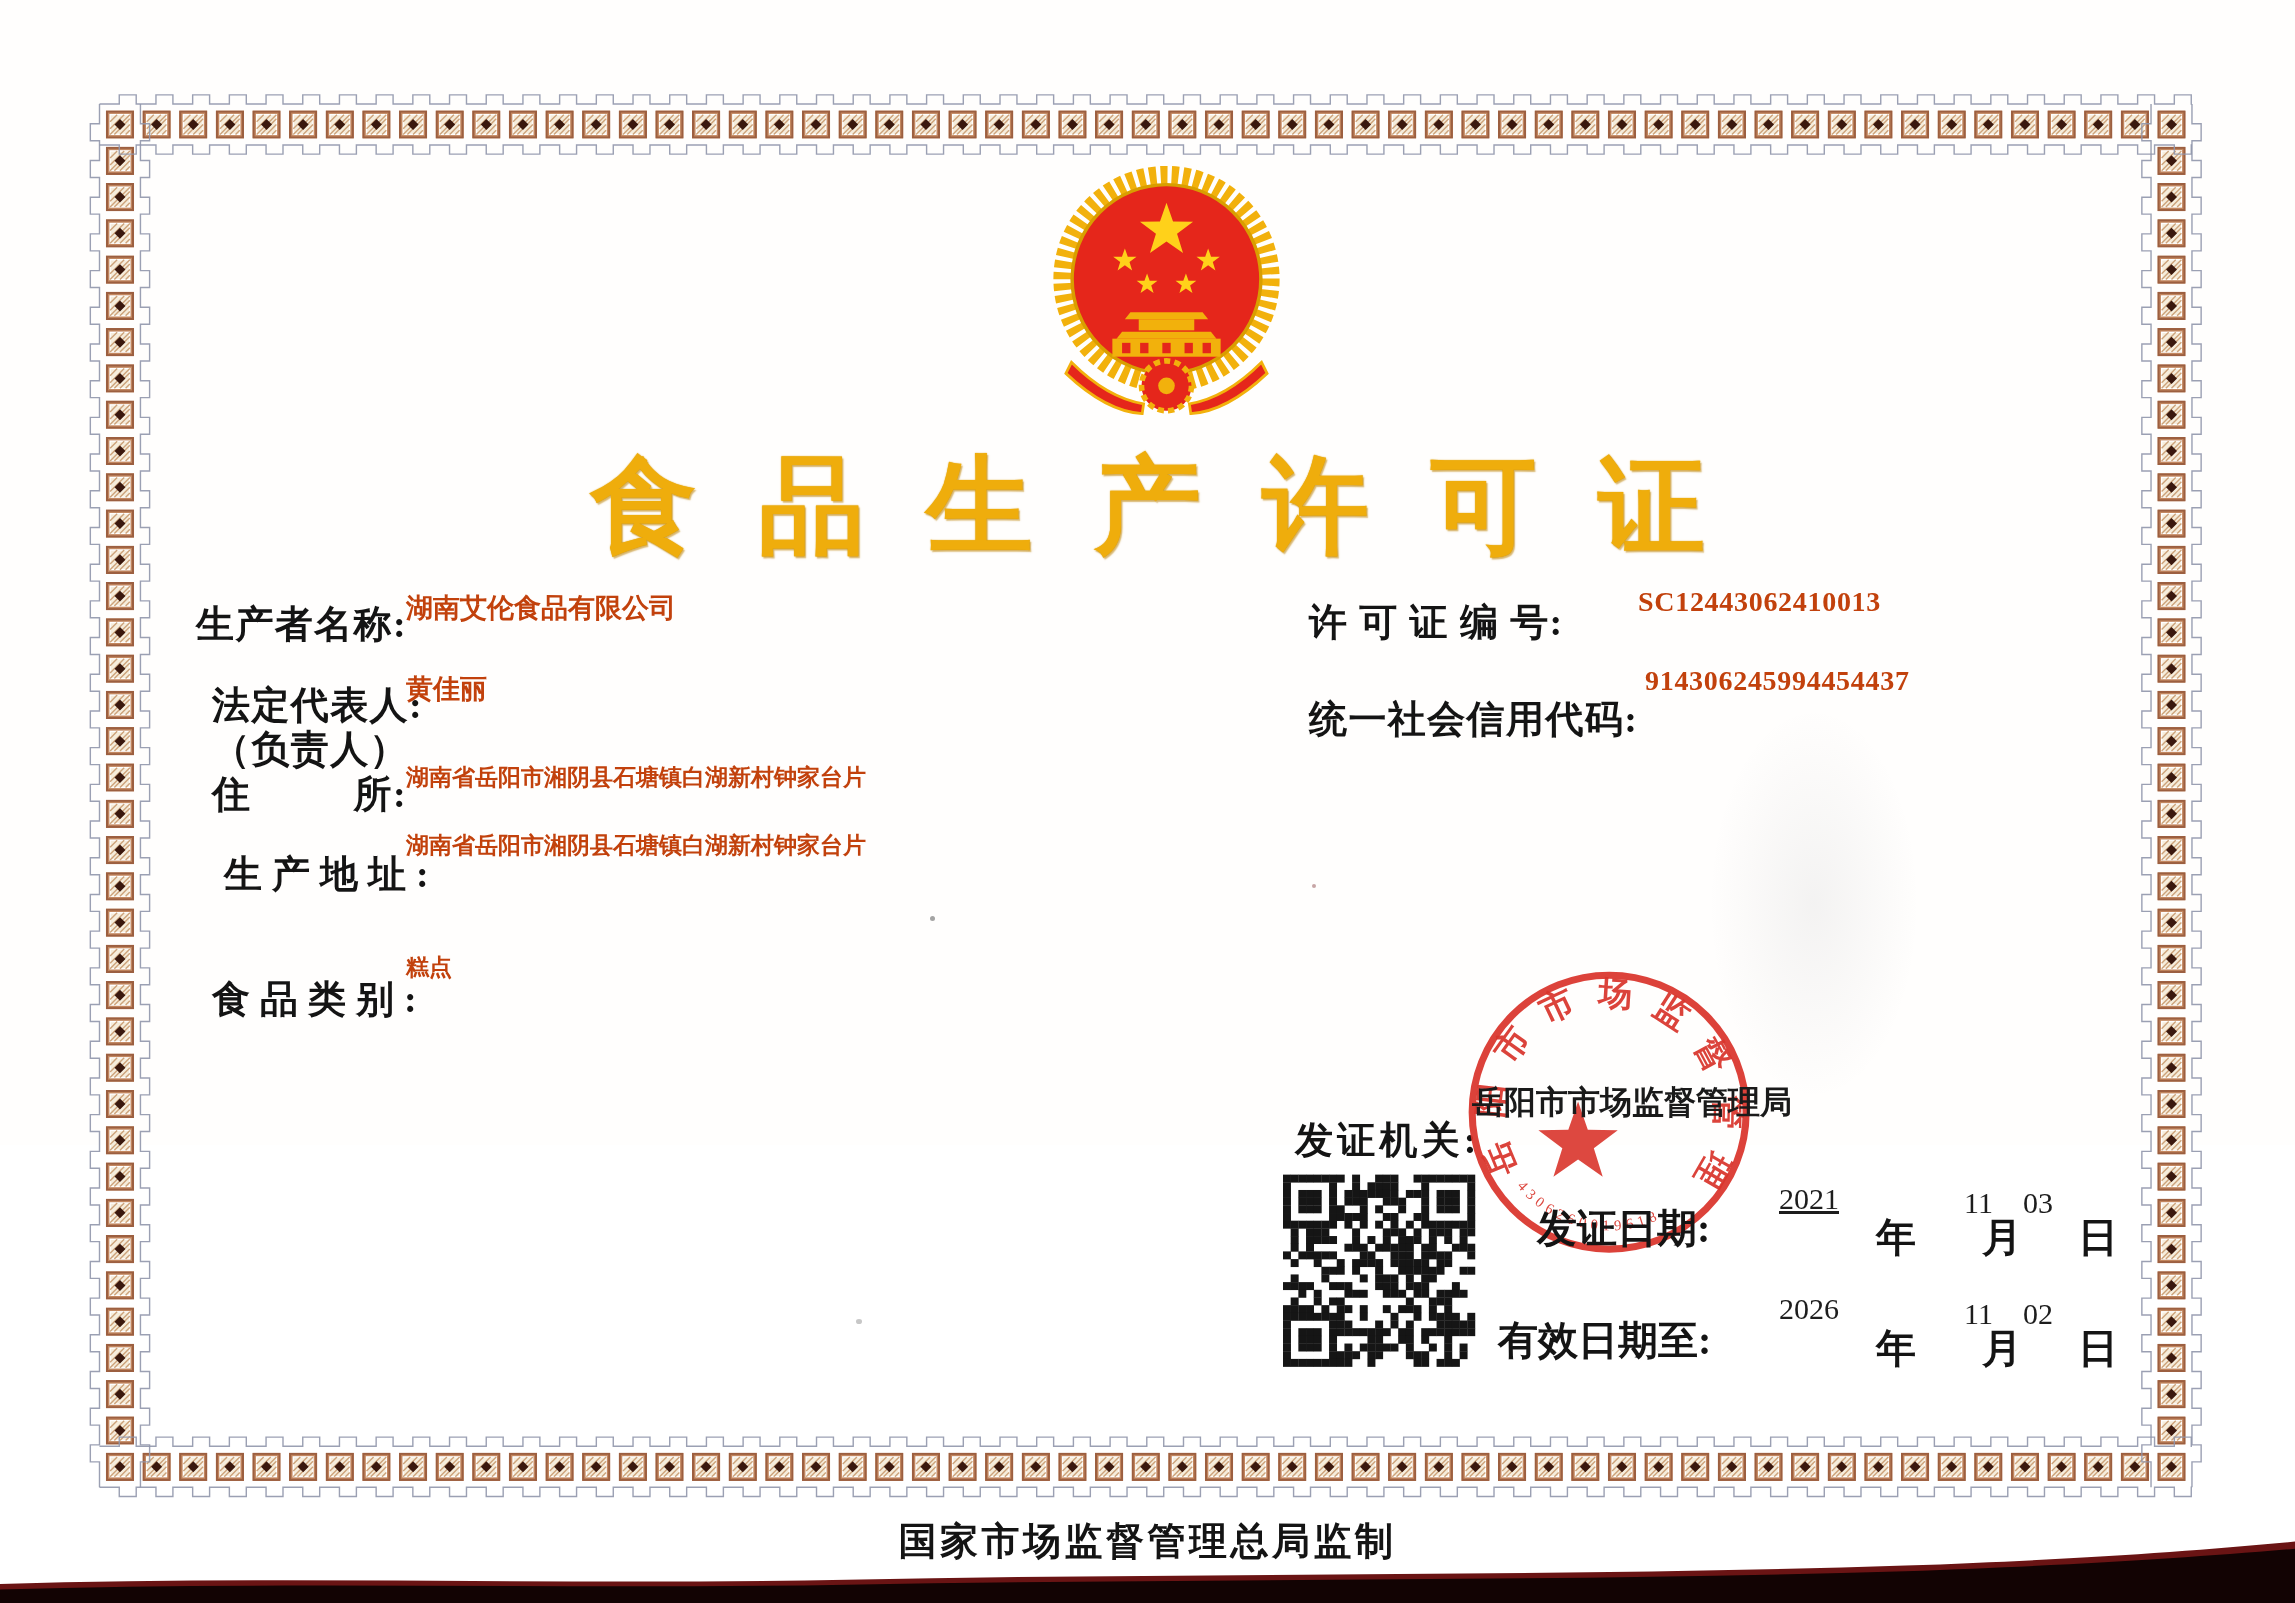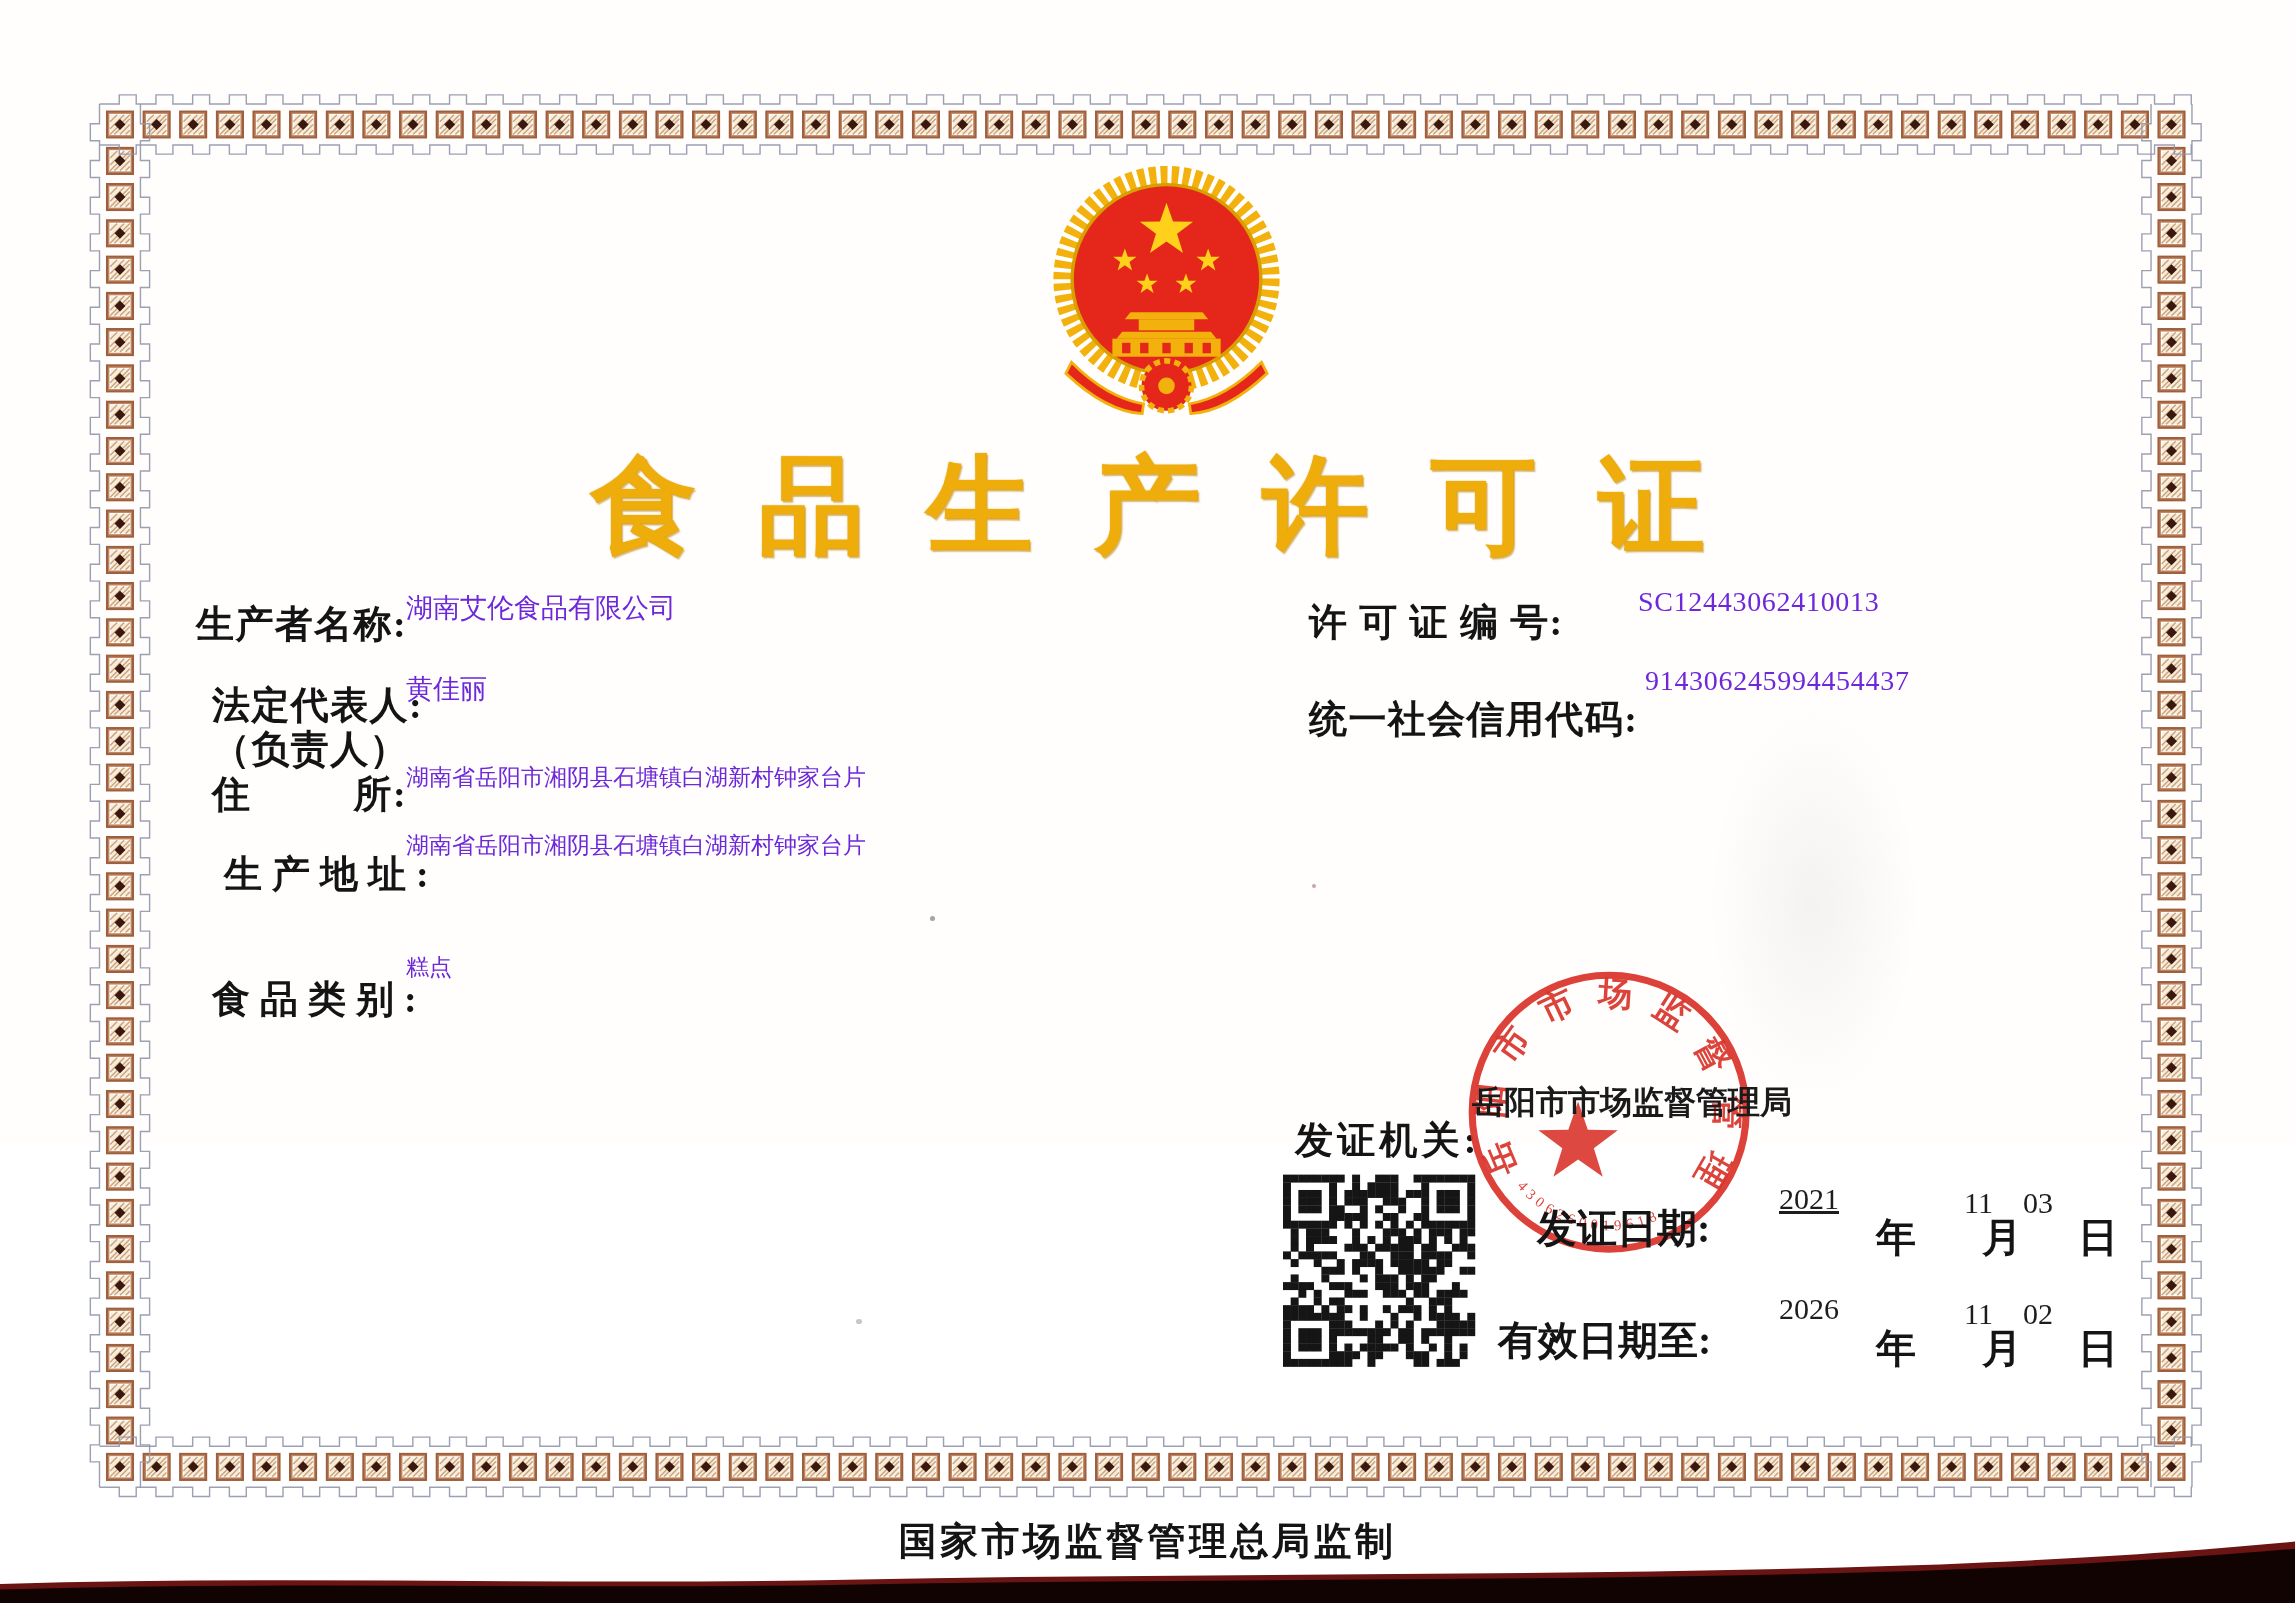"湖南艾伦食品有限公司" .val { color: #6d28d9 -> #c2410c; font-weight: 400 -> 700 }
